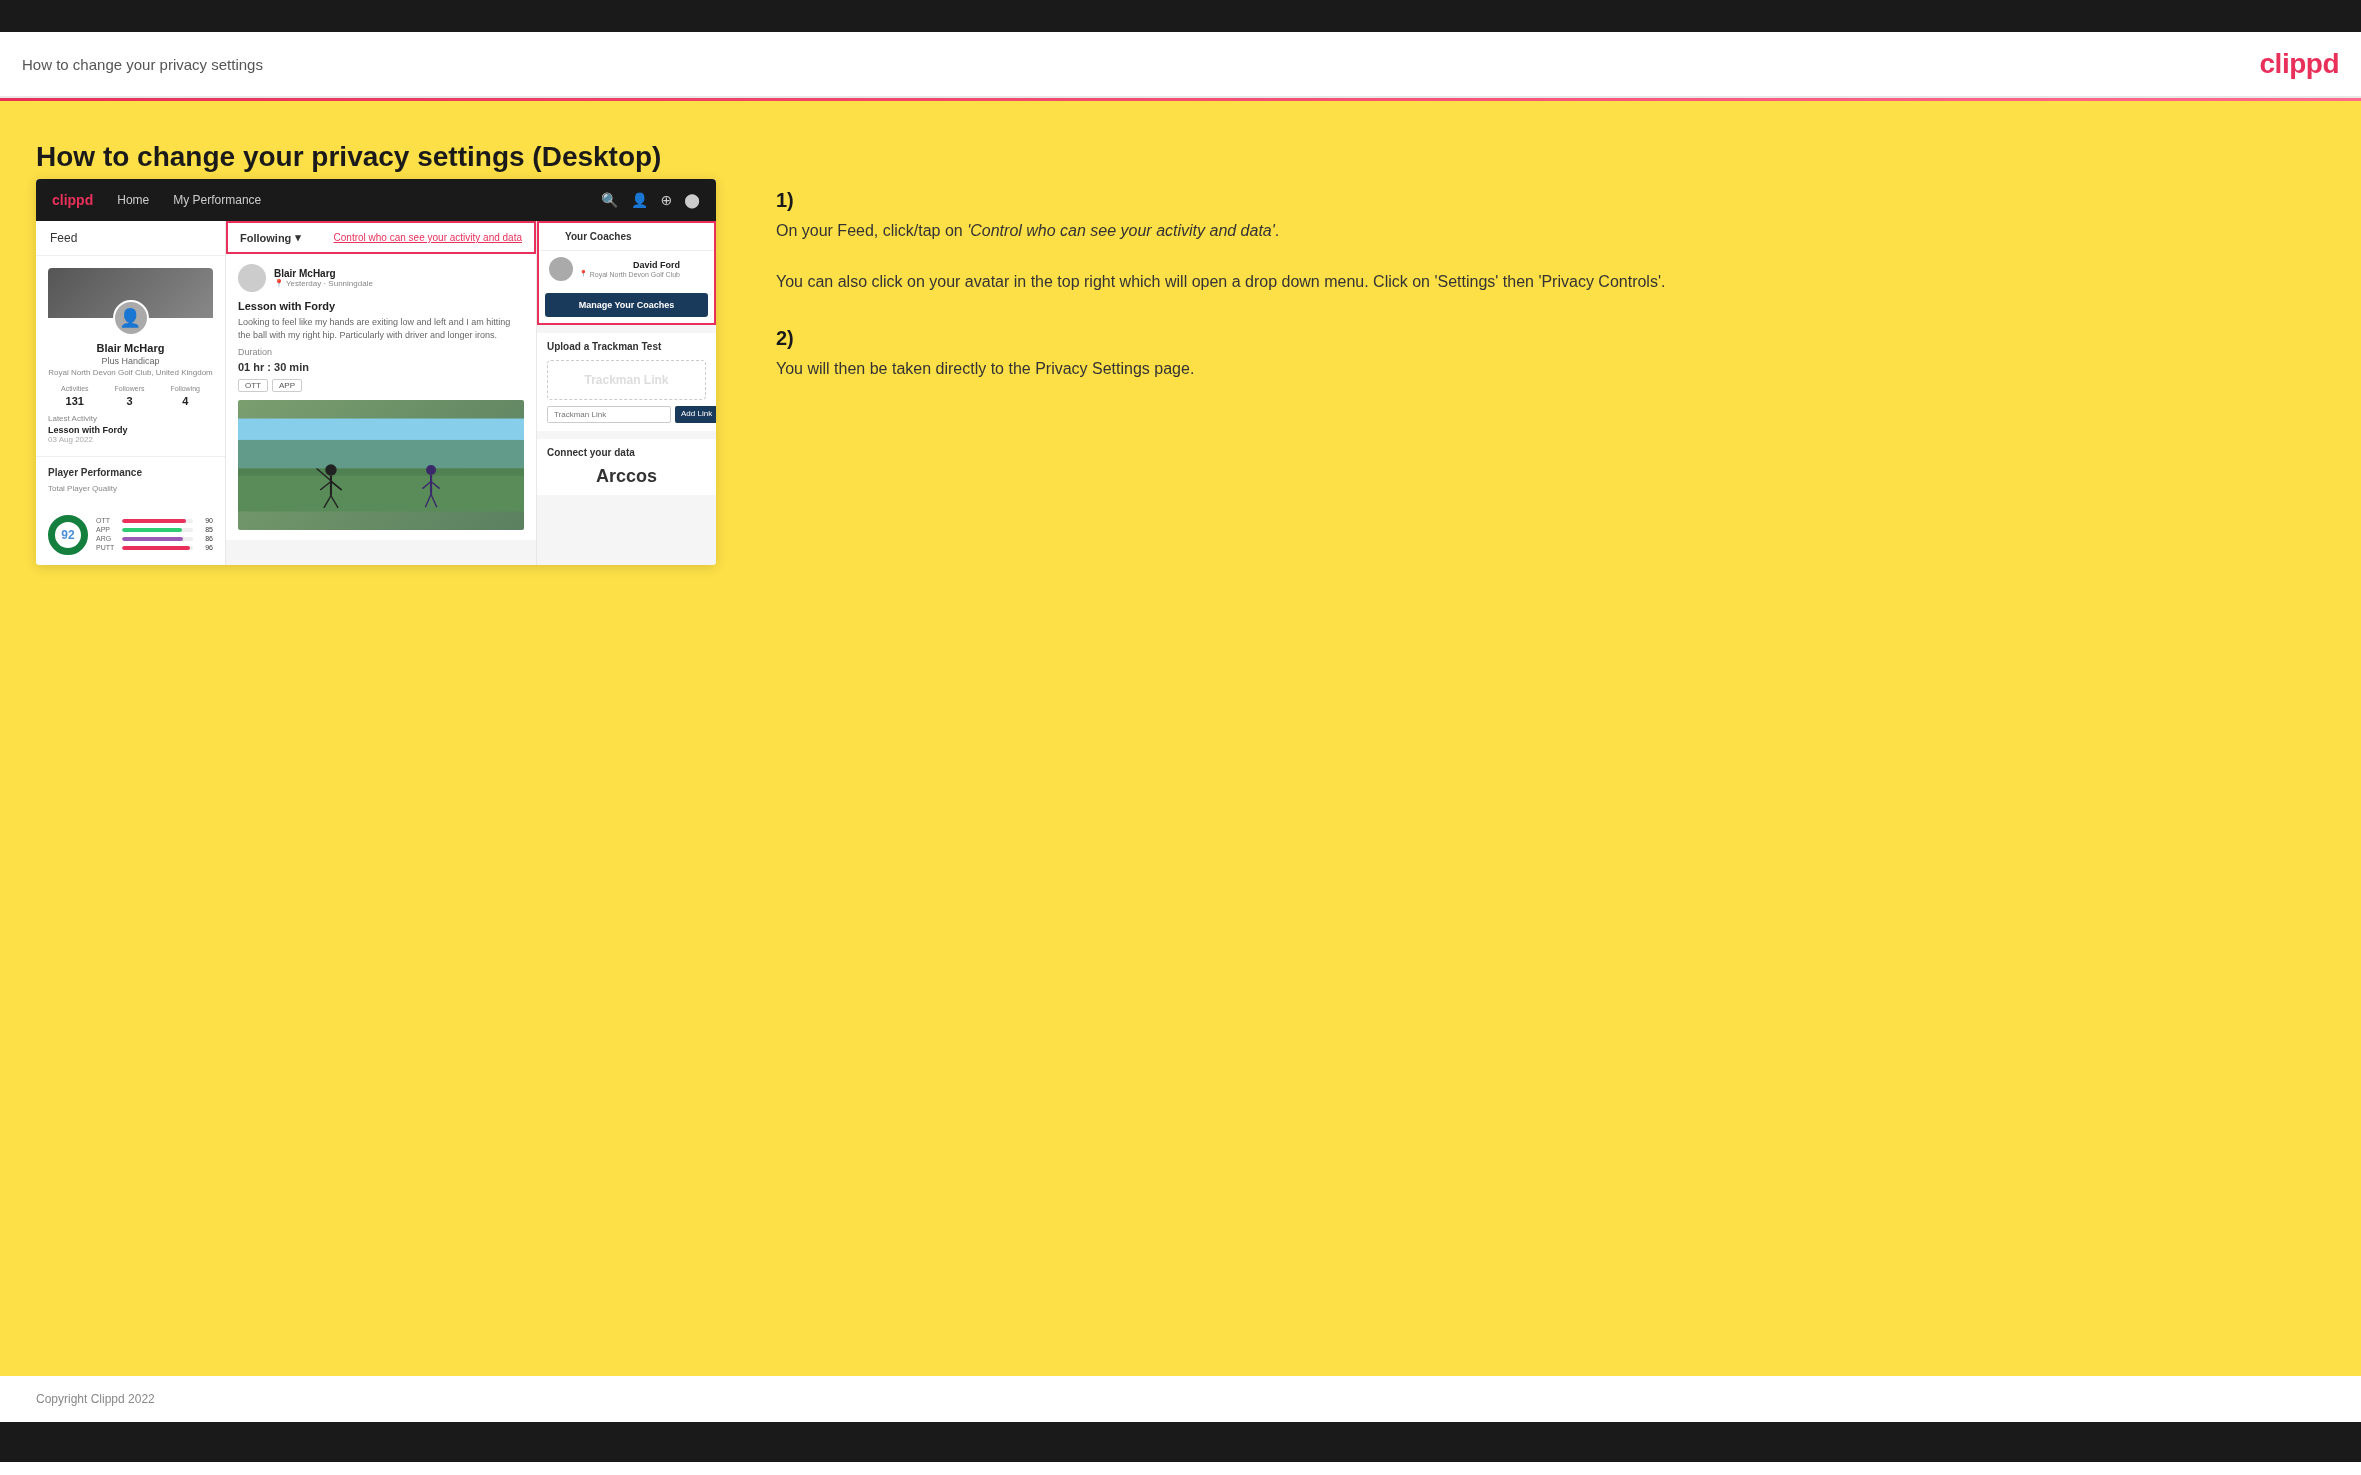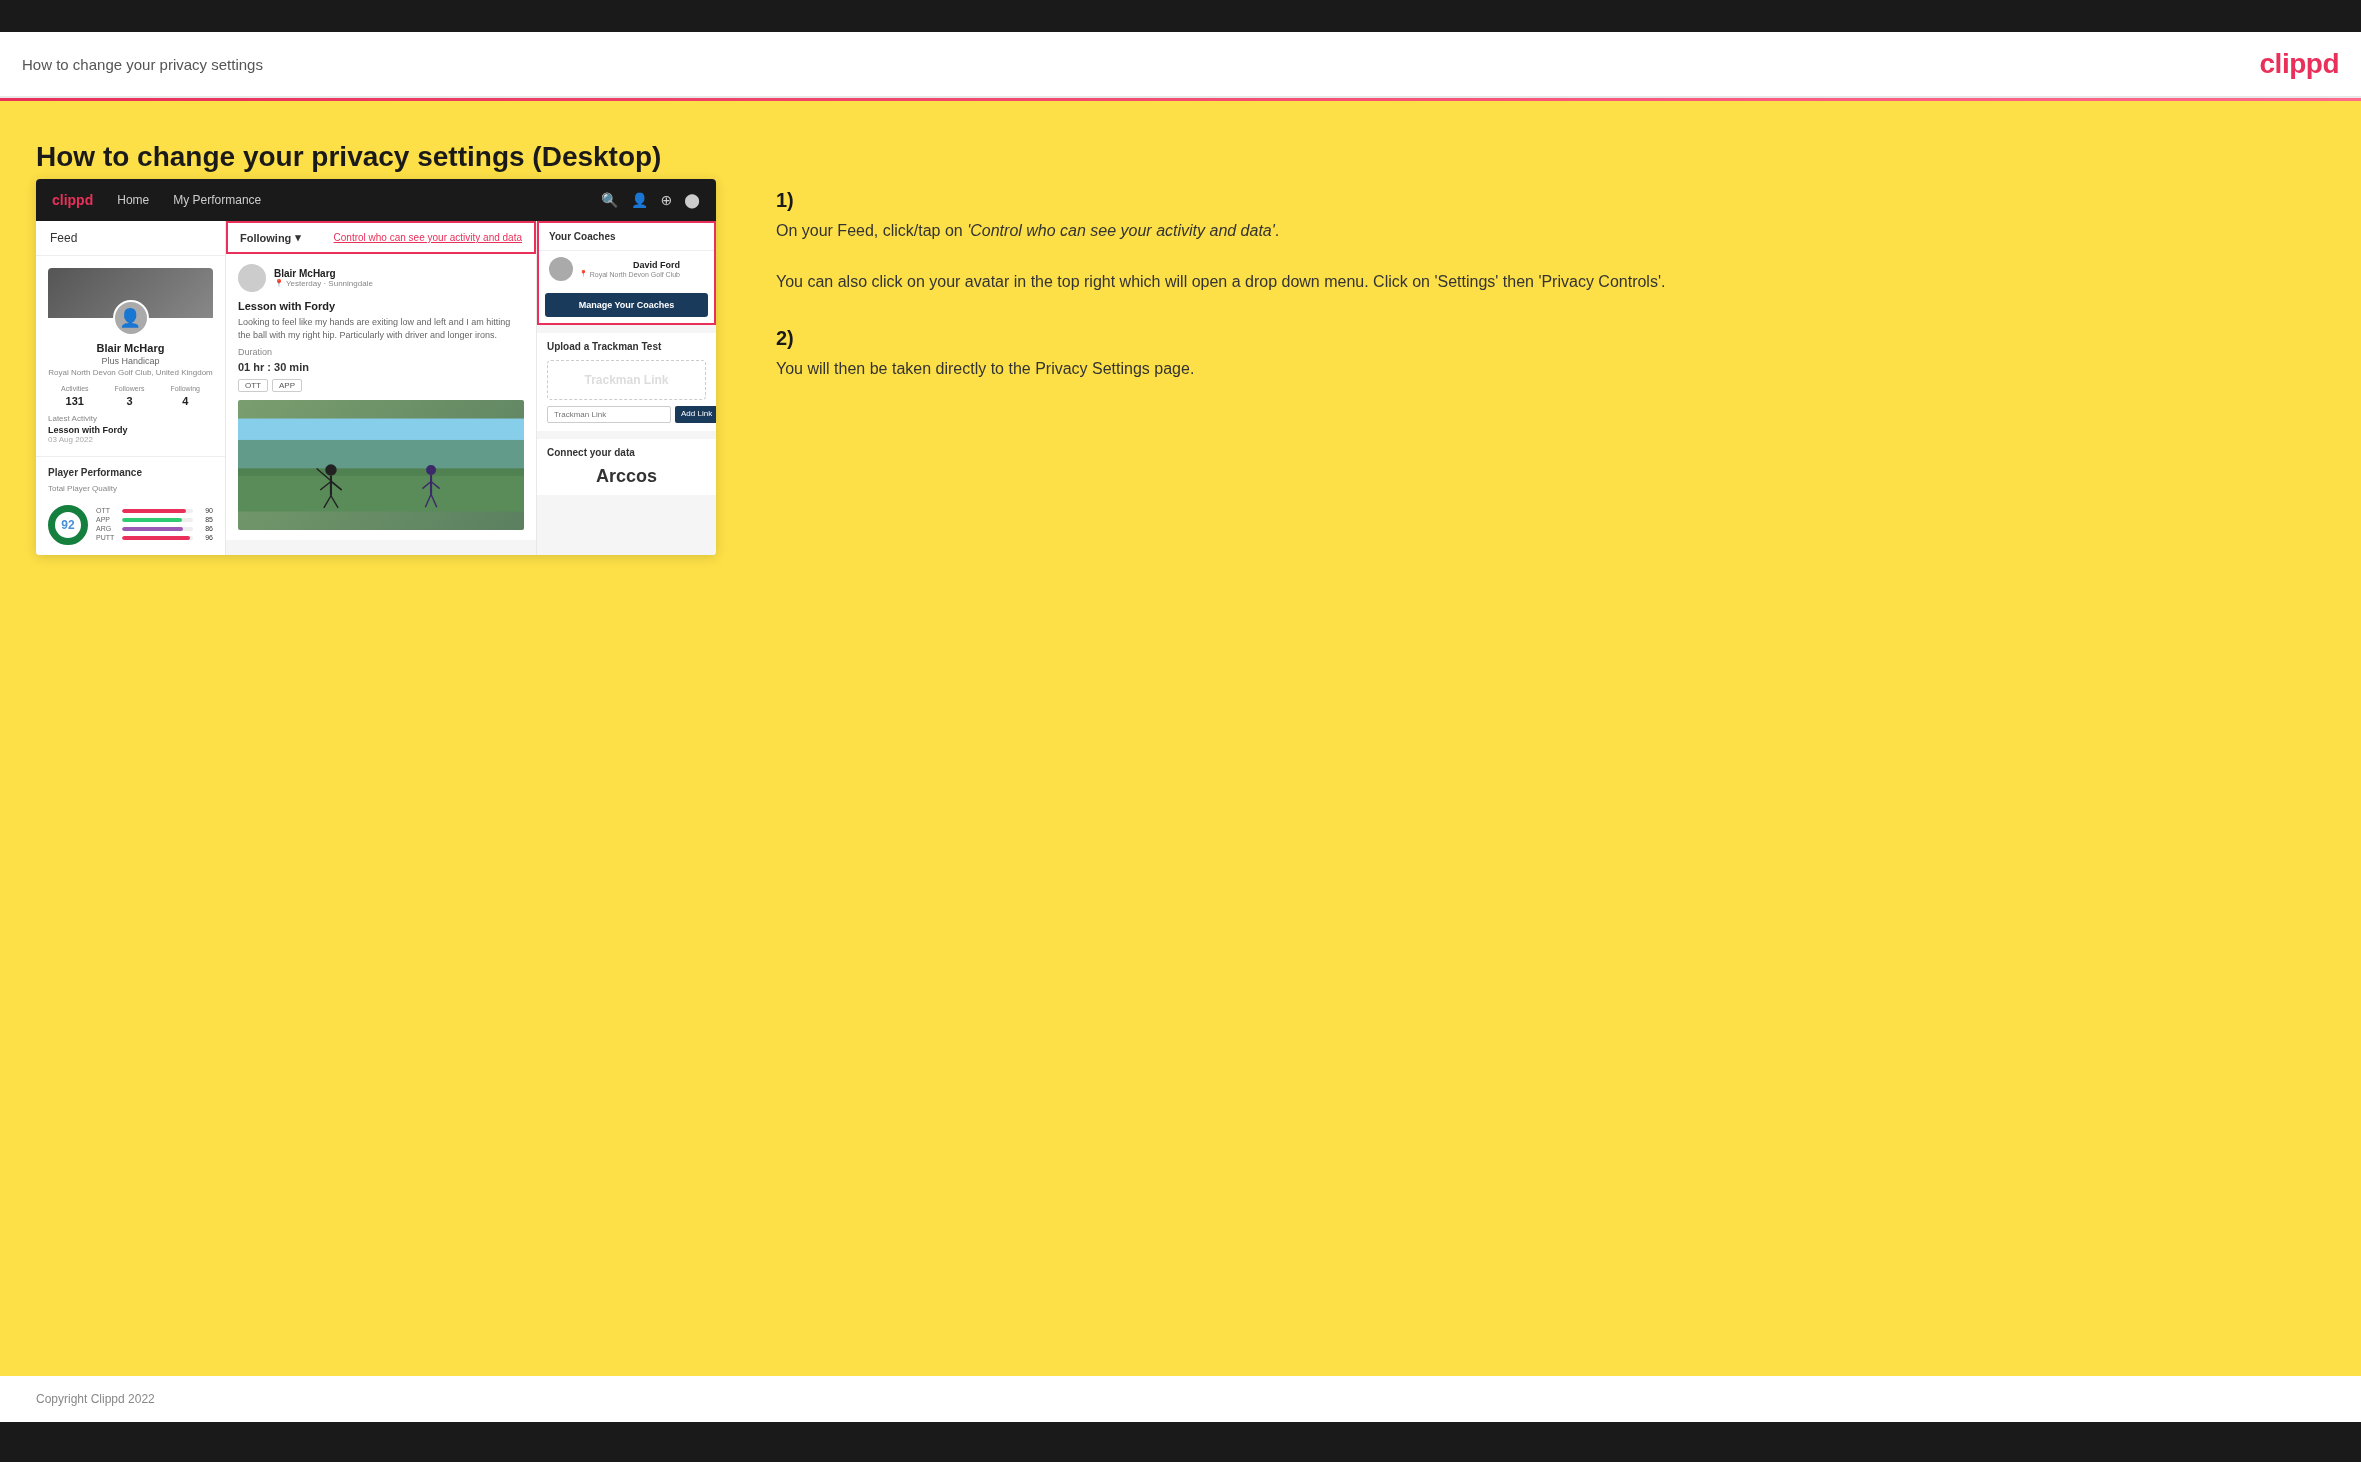"Your Coaches" .coaches-header { padding: 8px 10px -> 8px 26px }
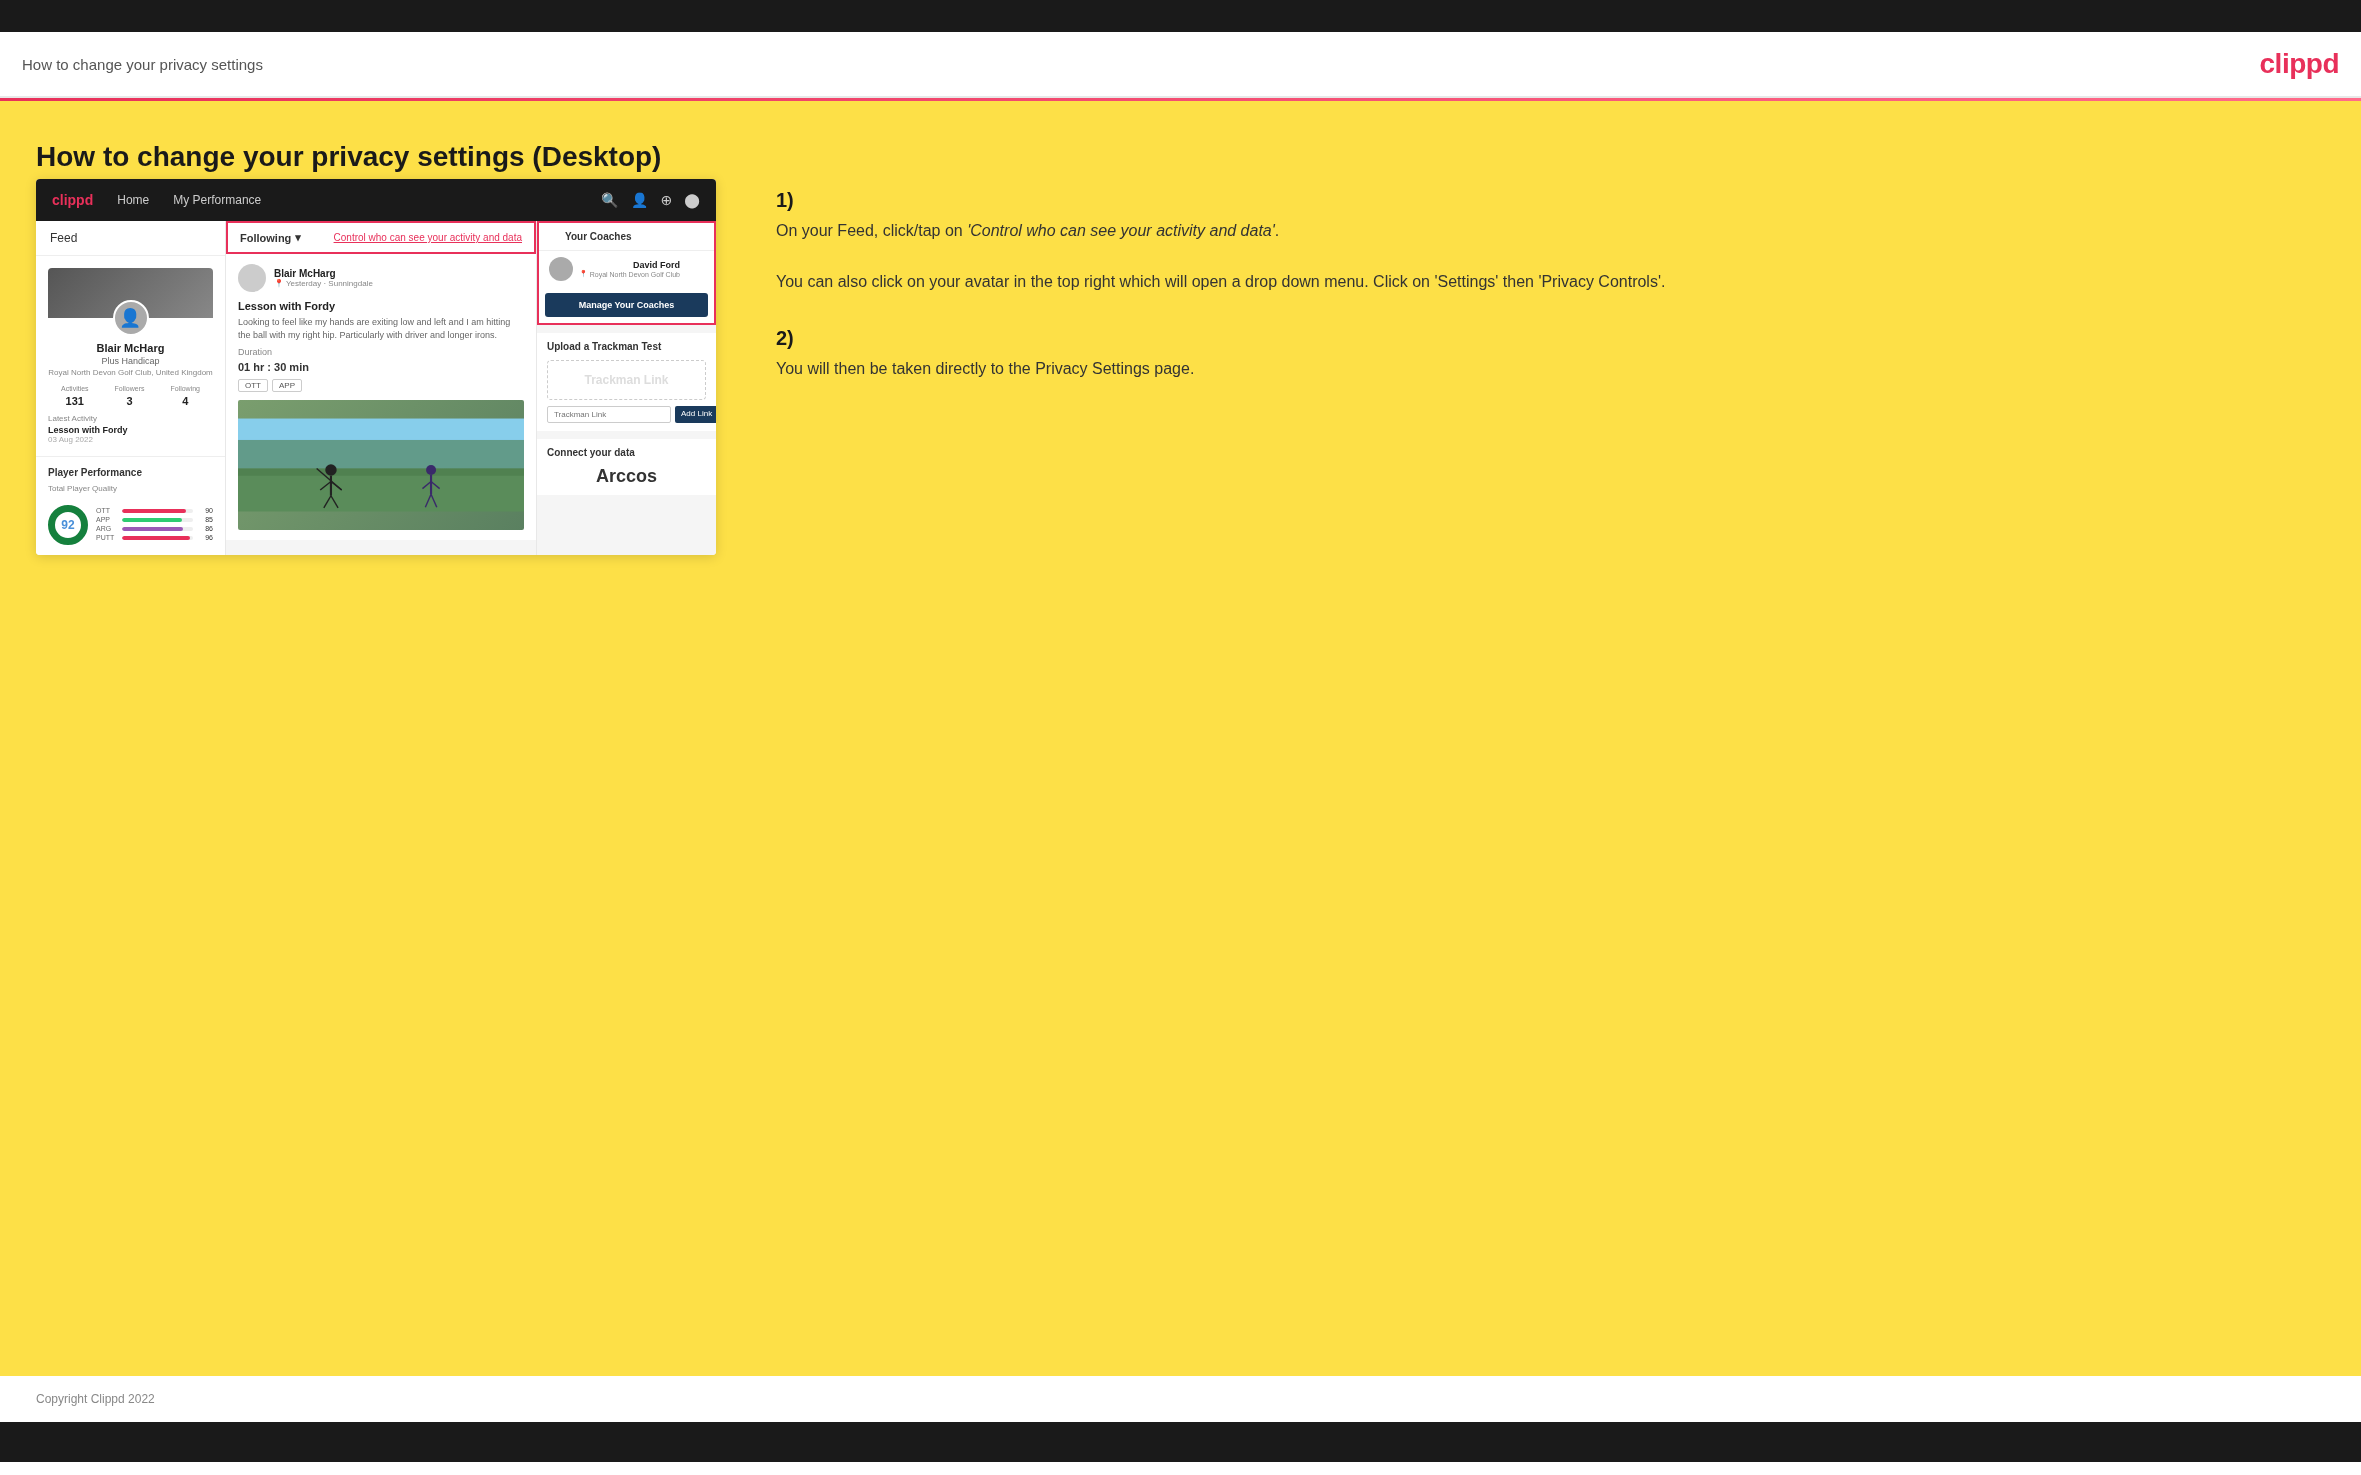"Total Player Quality" .perf-subtitle { margin-bottom: 12px -> 22px }
